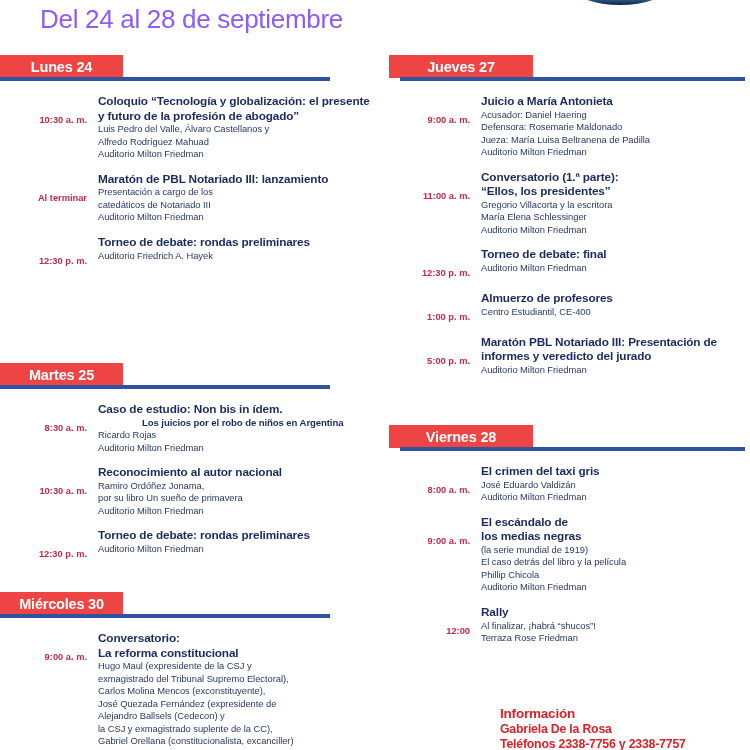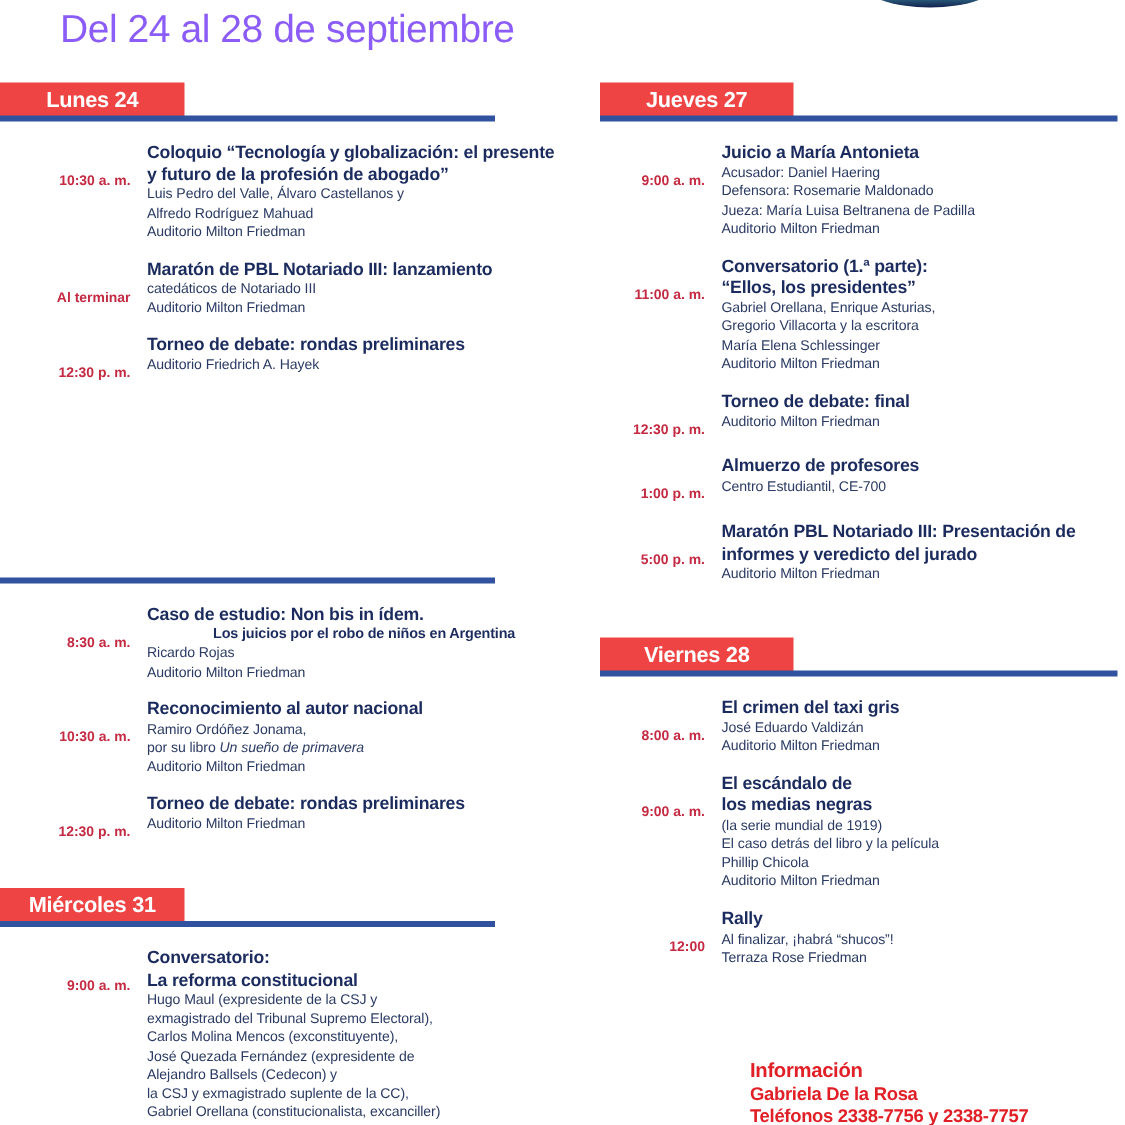"Jueves 27" .right .day-banner { left: 25px -> 14px; width: 129px -> 144px }
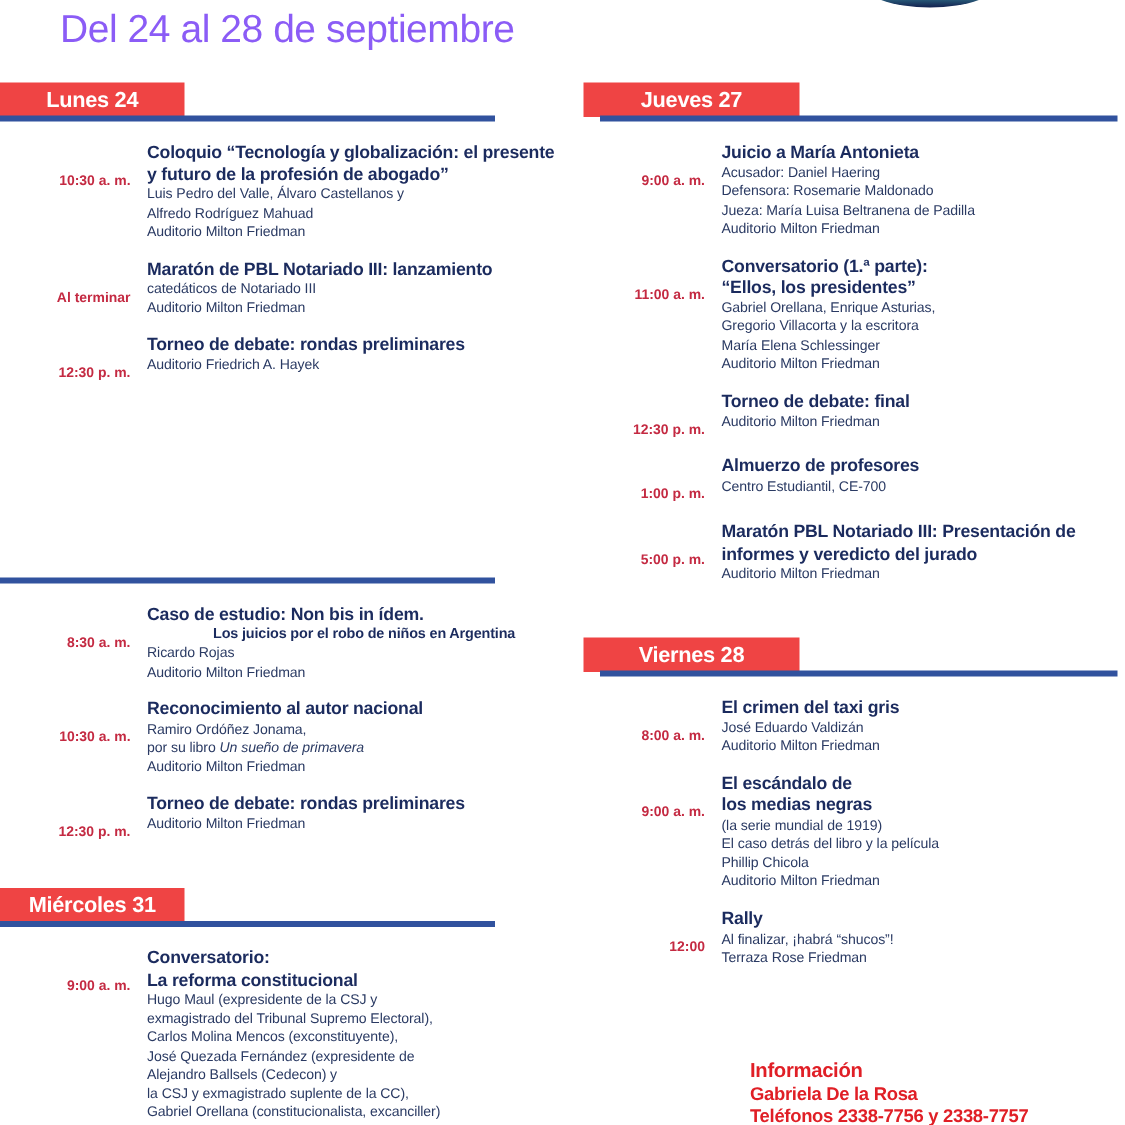"Presentación a cargo de los" div.event-detail { html: none -> <div>Presentación a cargo de los</div> }
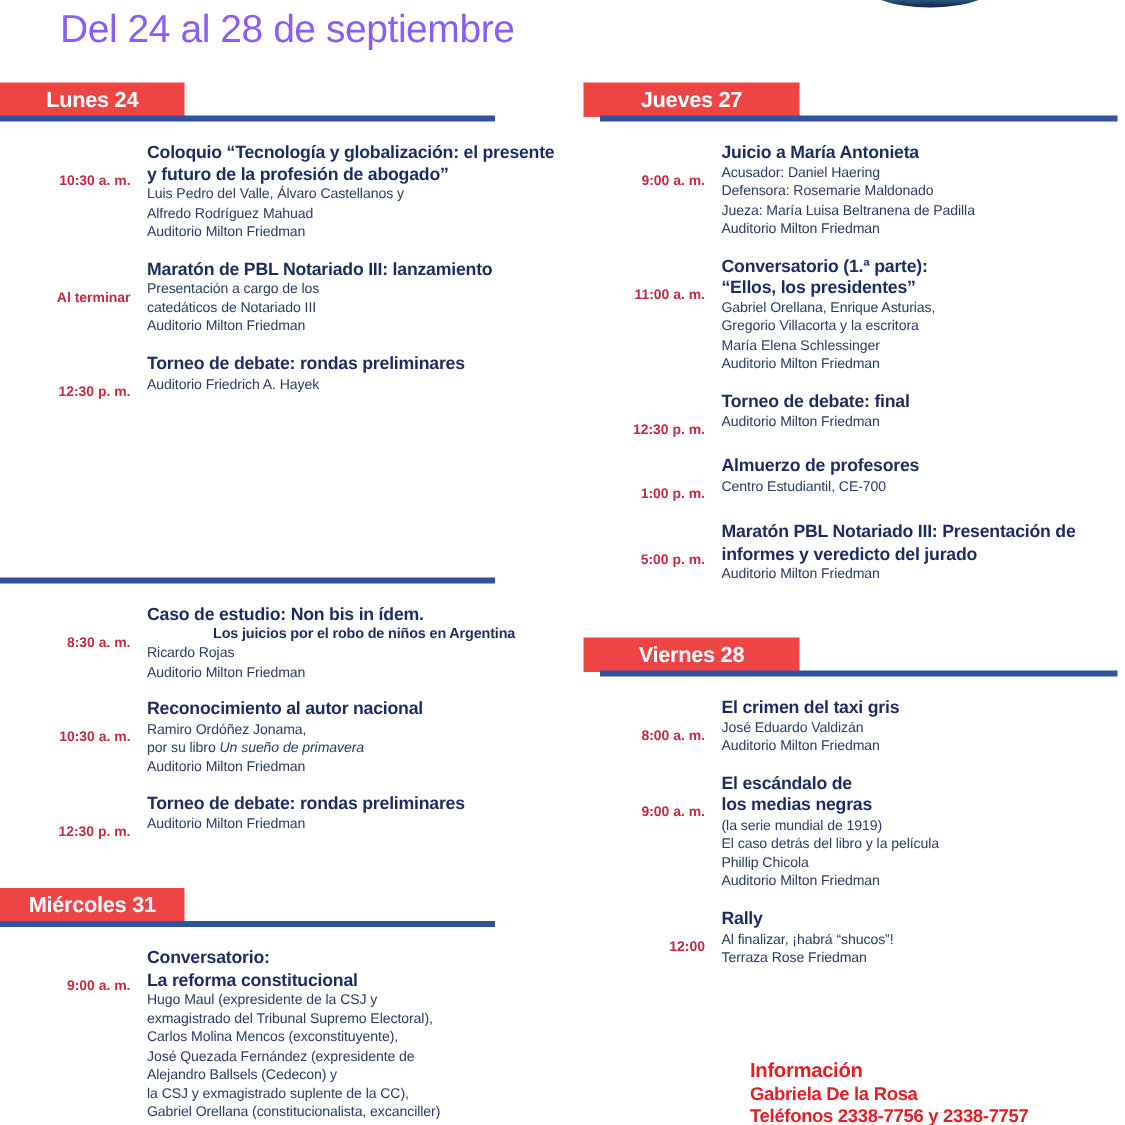"Gabriel Orellana, Enrique Asturias," div.event-detail { html: <div>Gabriel Orellana, Enrique Asturias,</div> -> none }
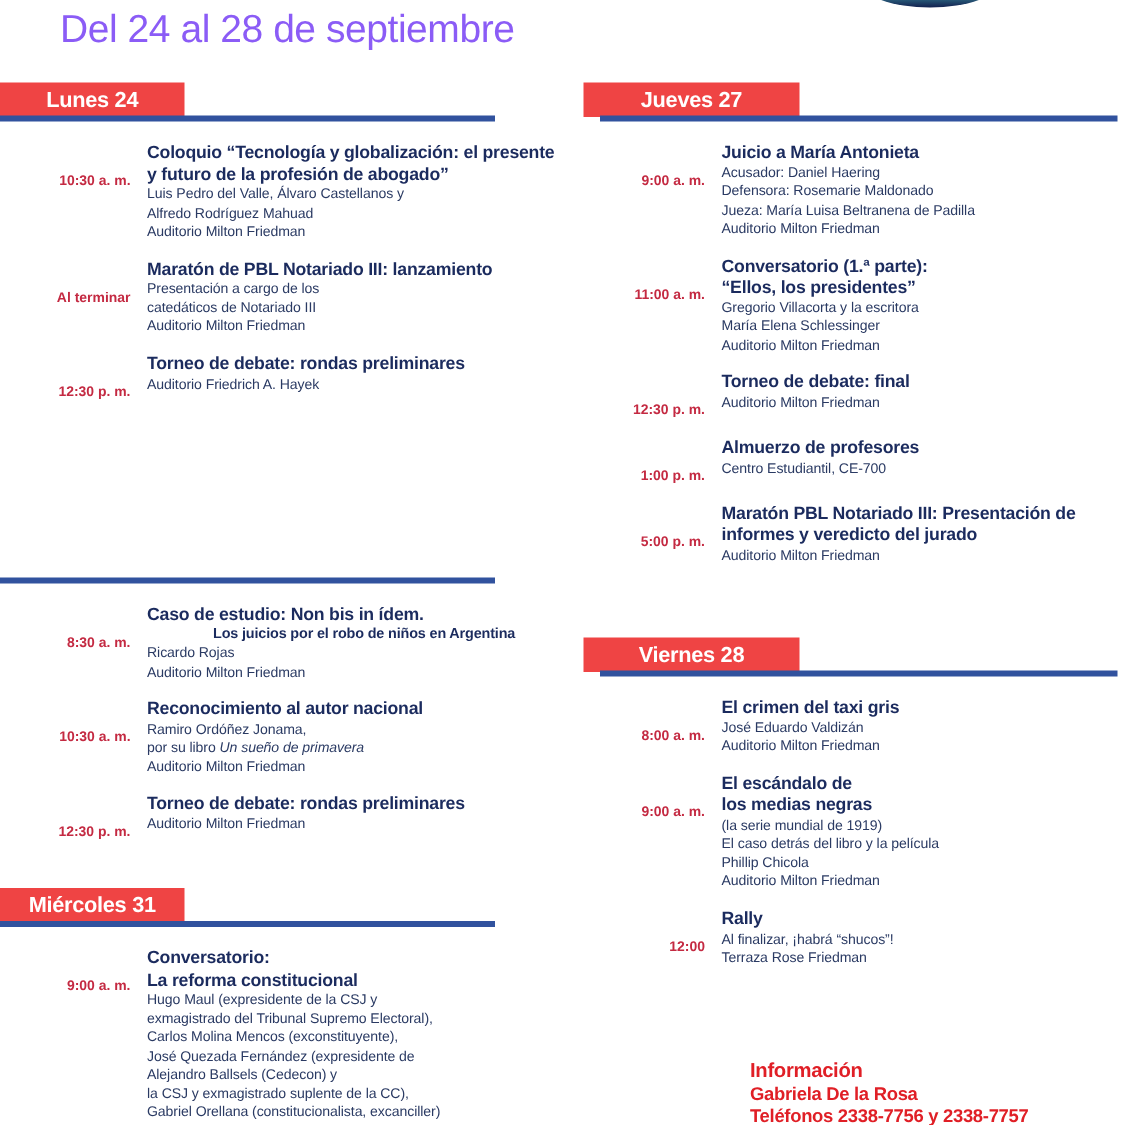"Centro Estudiantil, CE-700" div.event-detail { text: CE-700 -> CE-400 }
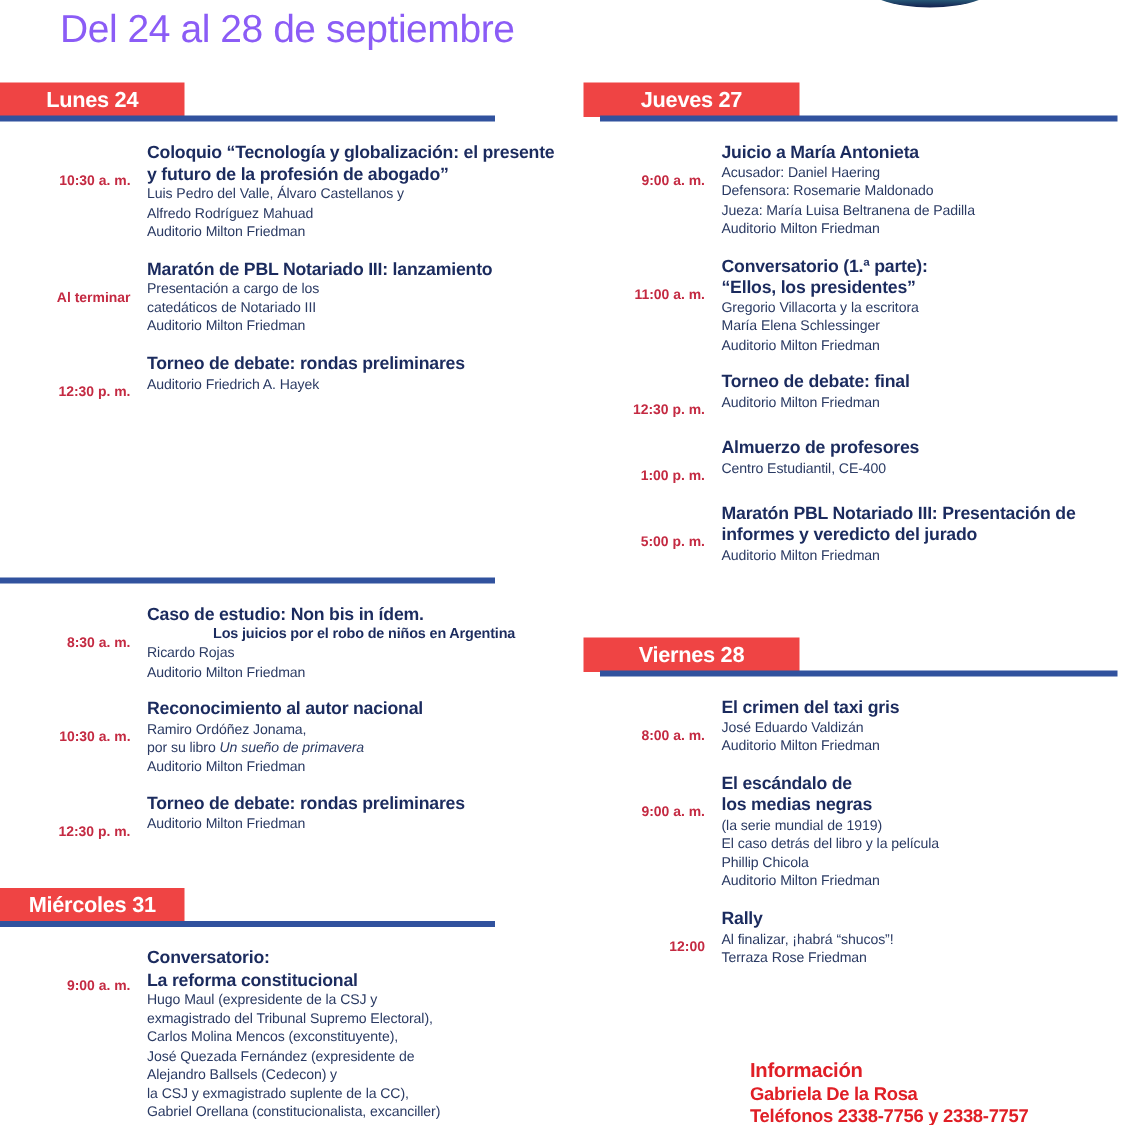"Martes 25" div.day-banner { html: none -> <div>Martes 25</div> }
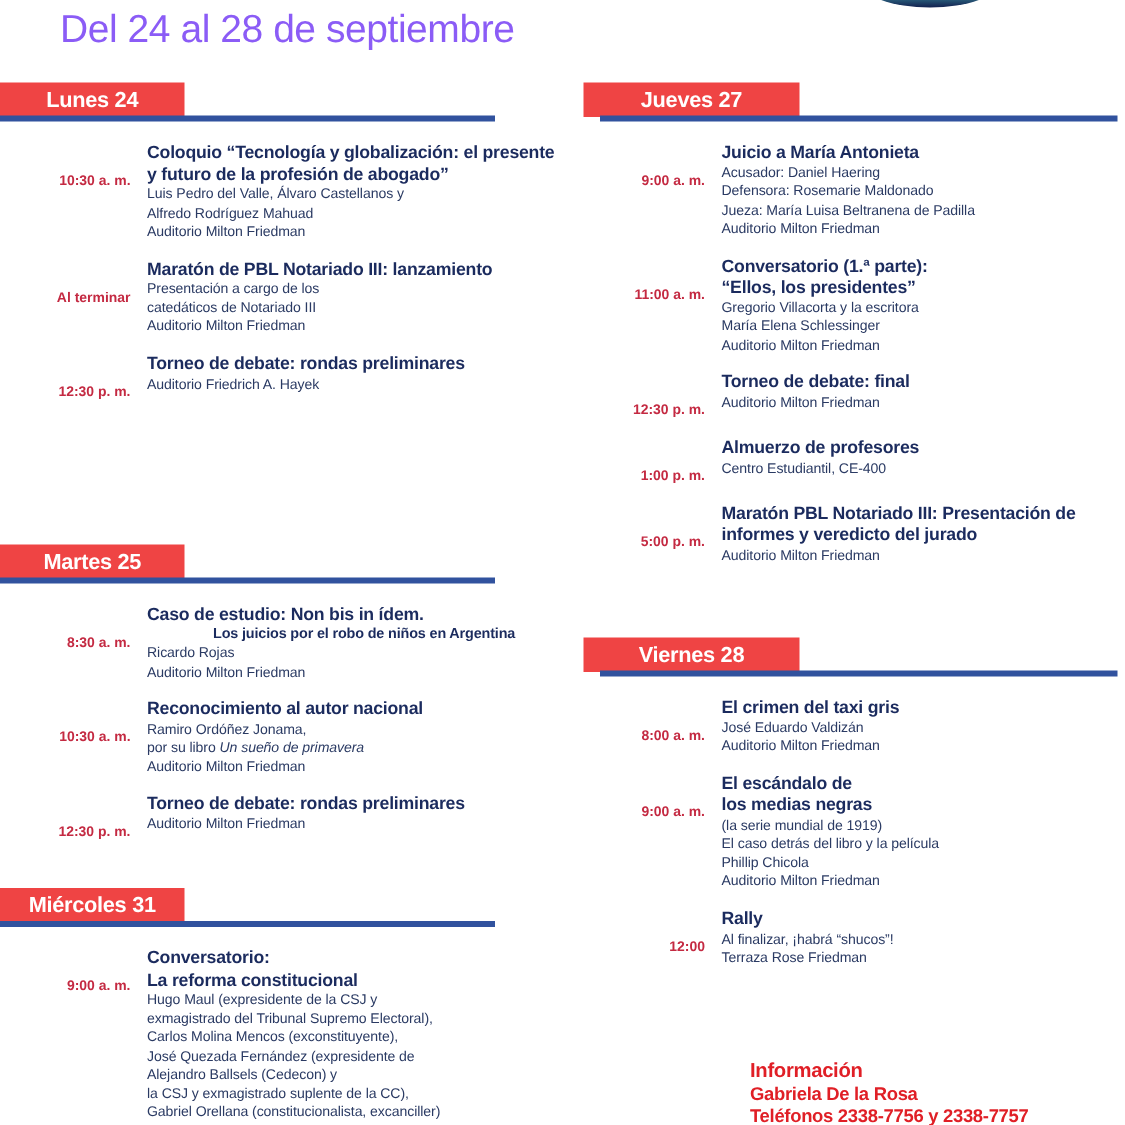"Un sueño de primavera" .event-detail .ital { font-style: italic -> none }
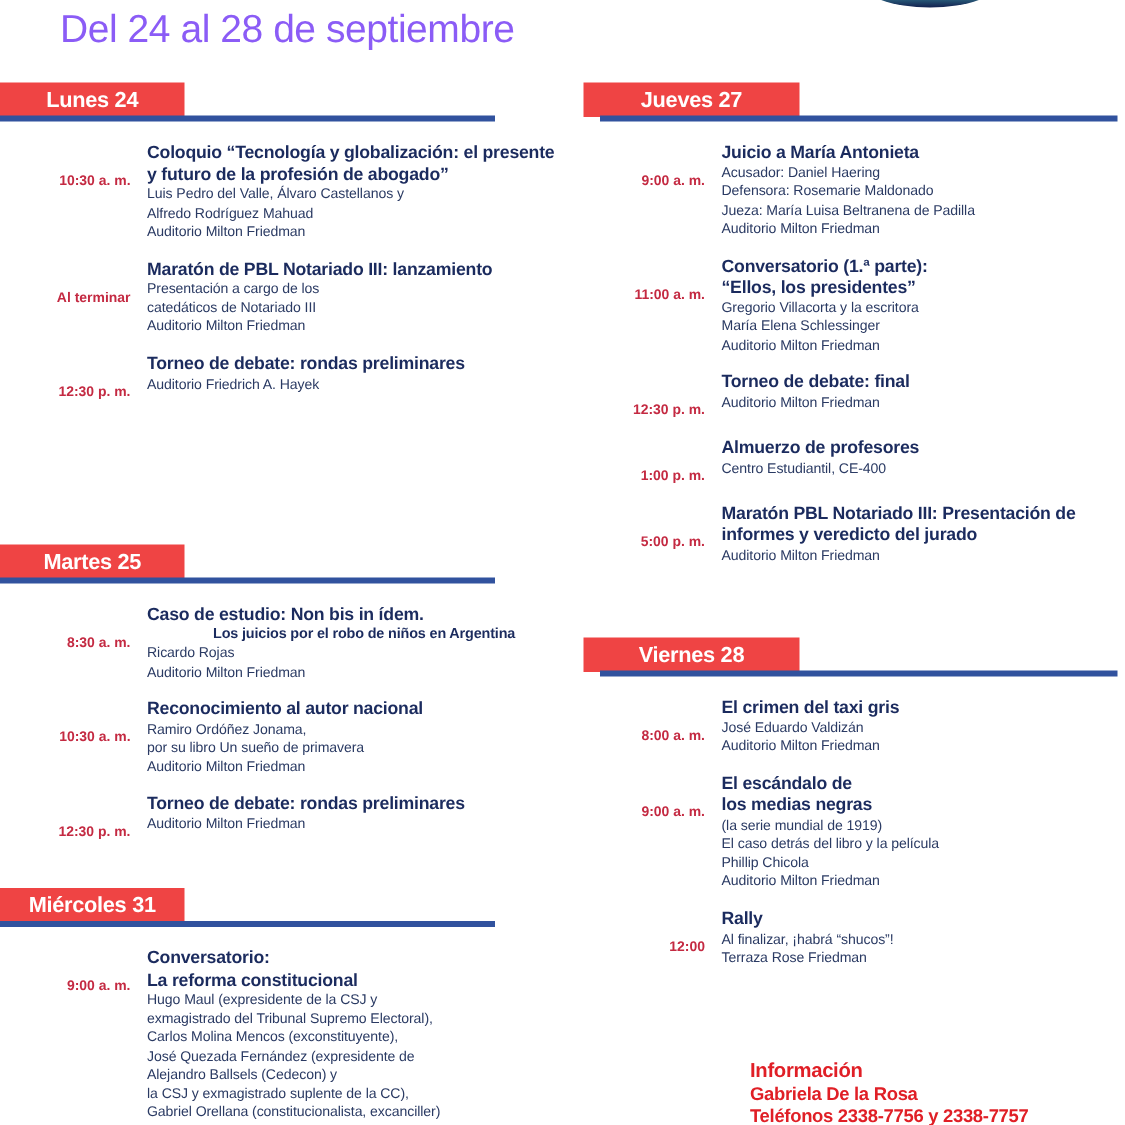"Miércoles 31" div.day-banner { text: 31 -> 30 }
